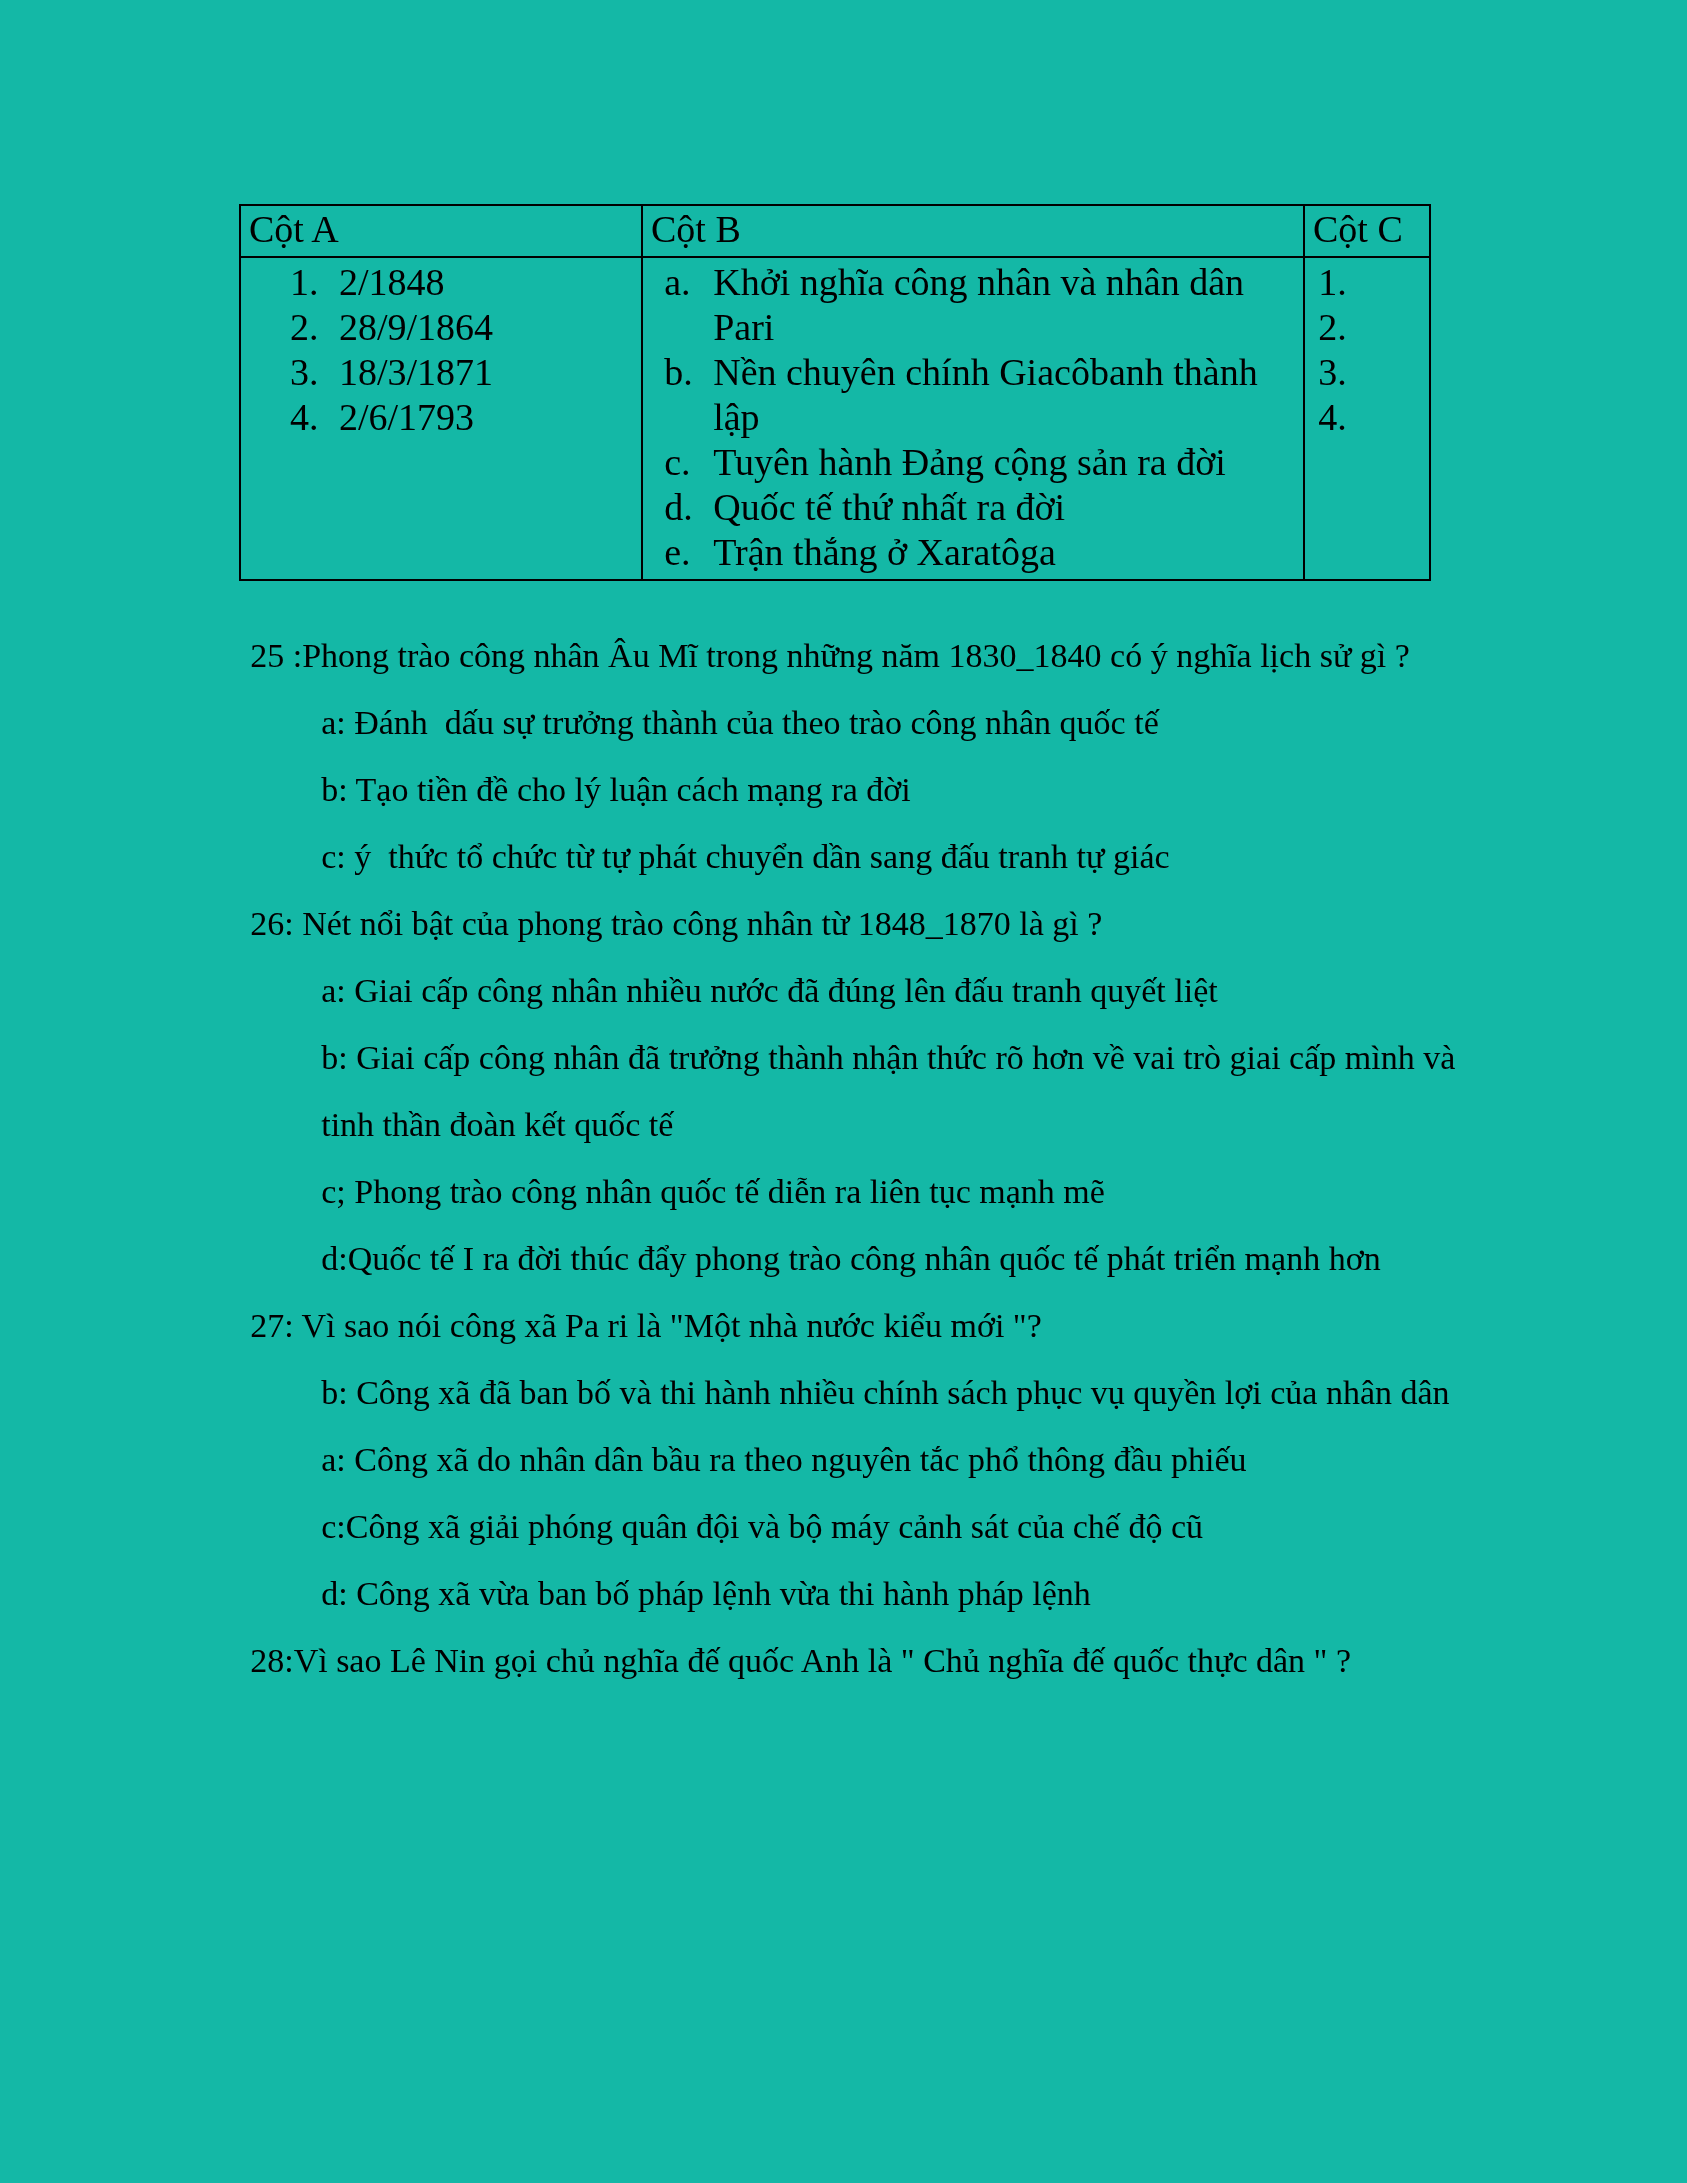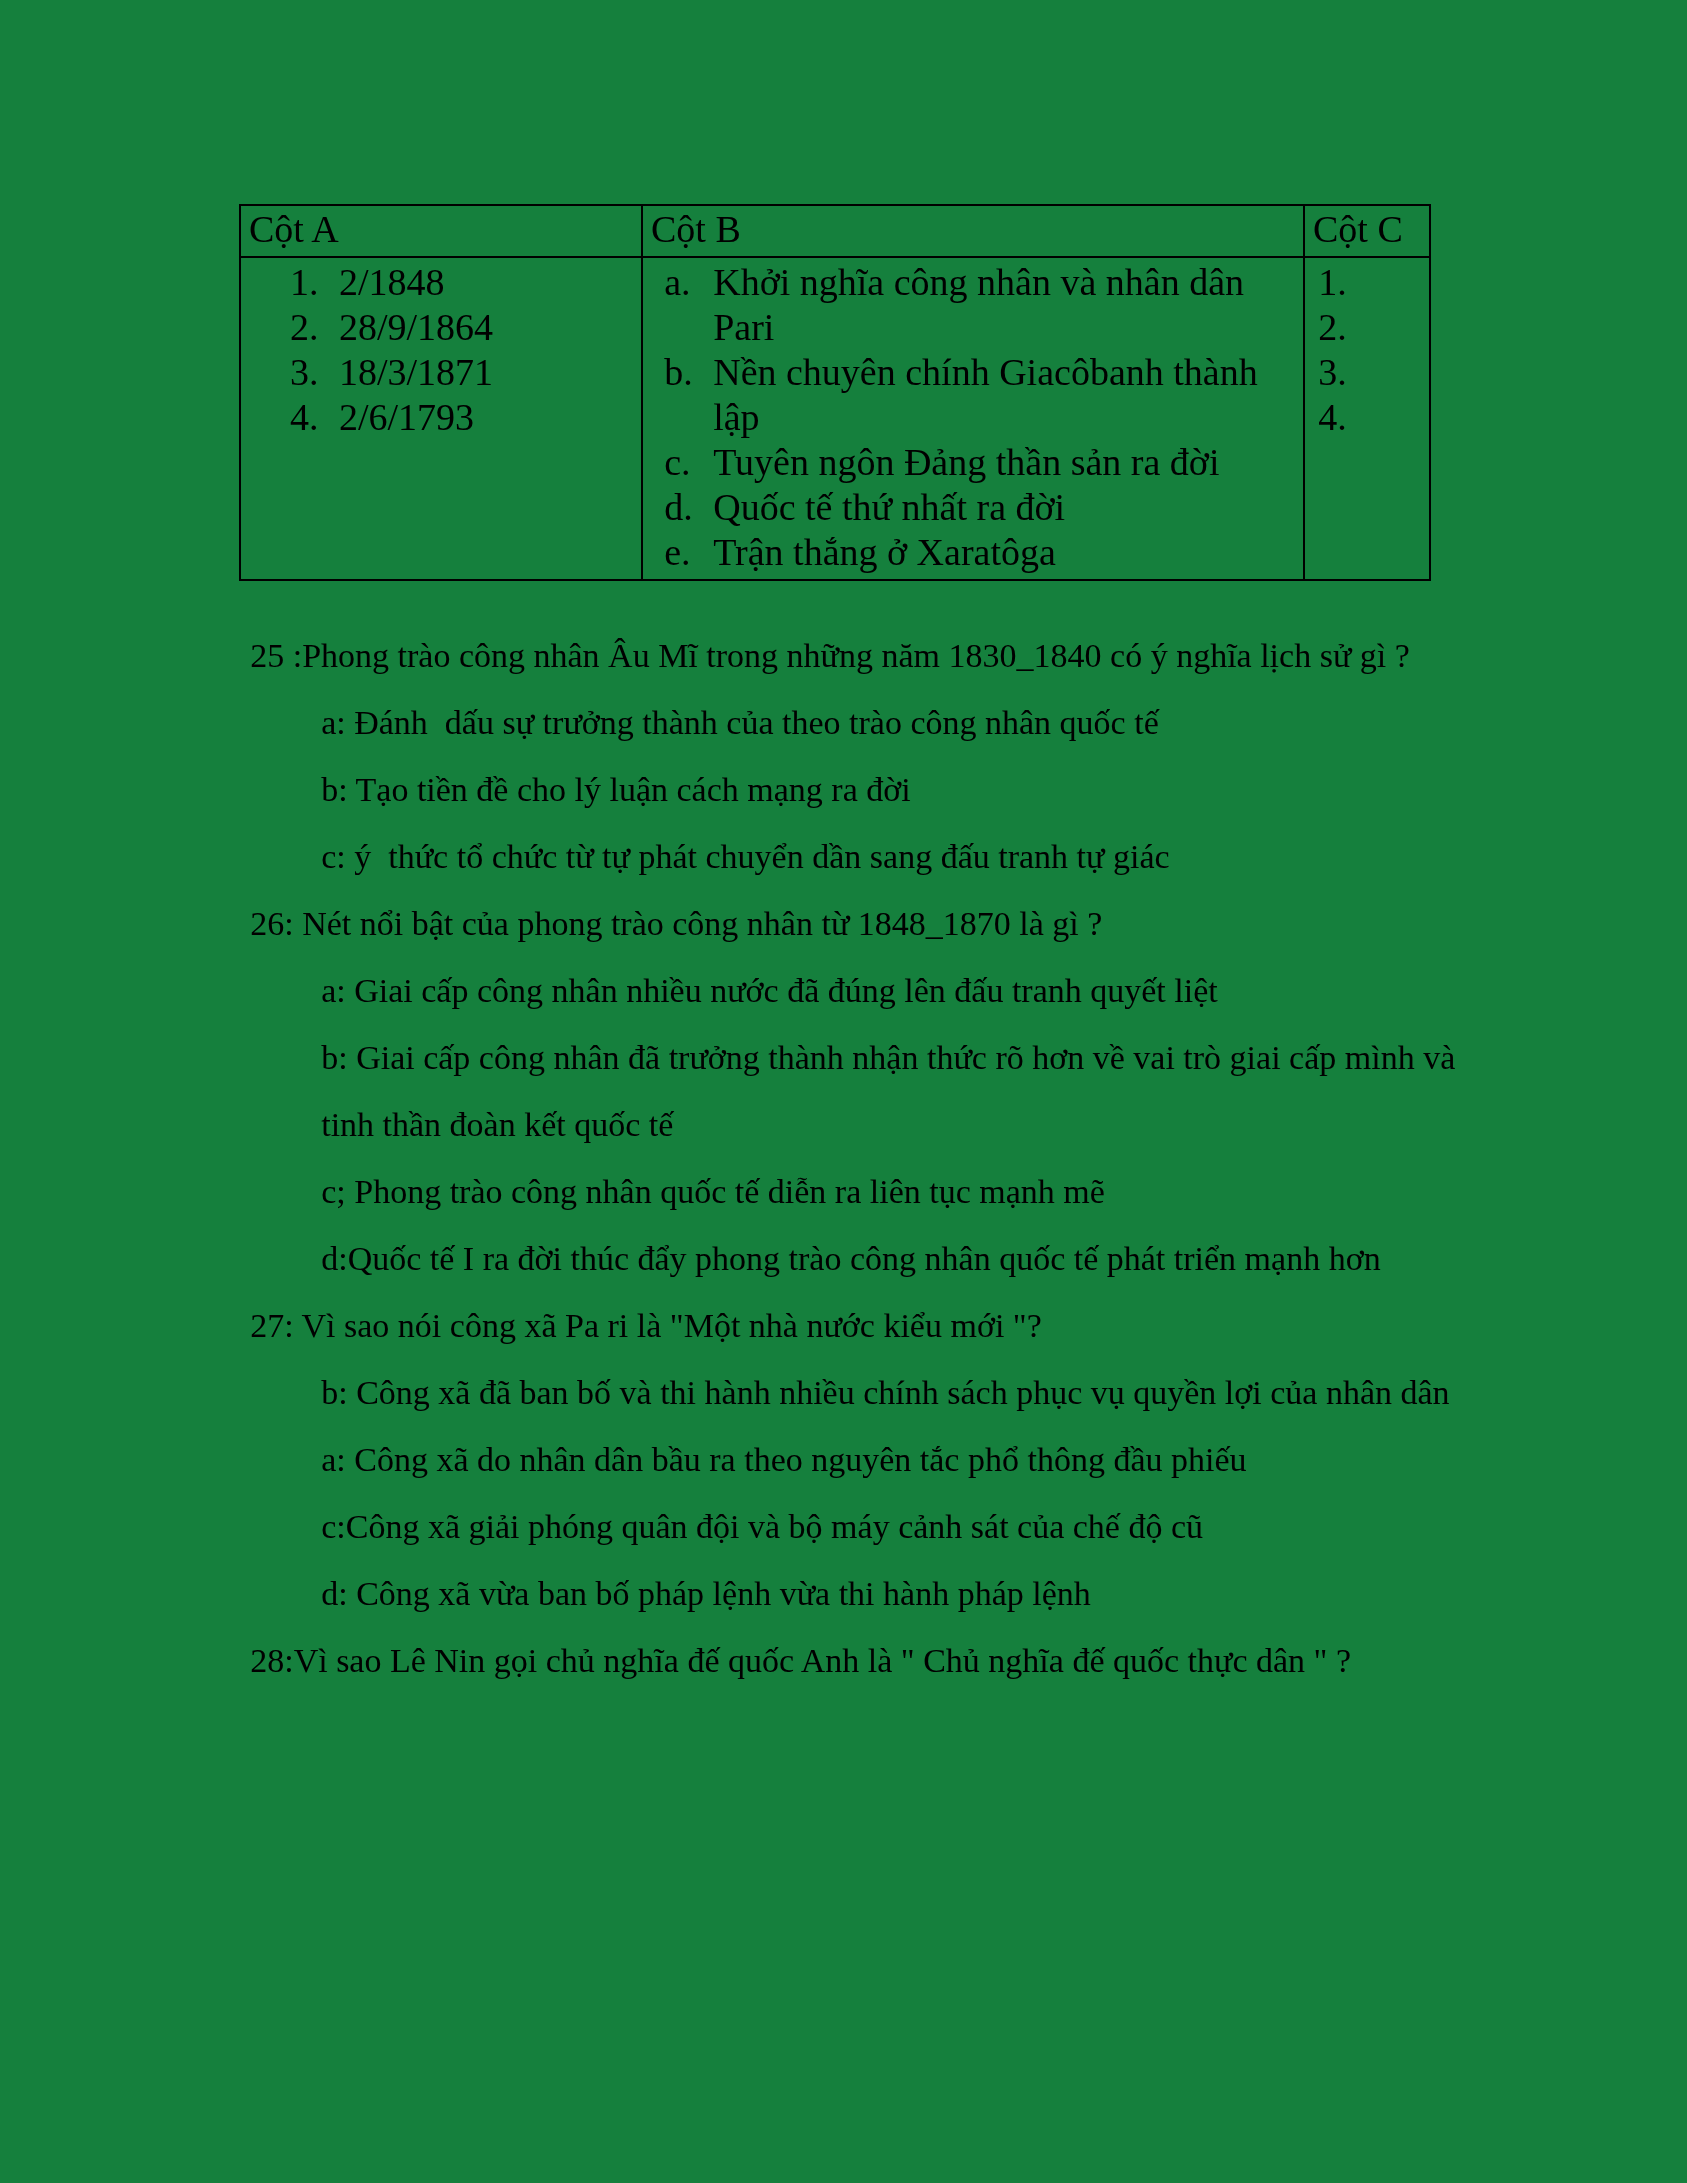"Cột A" .page { background: #15803d -> #14b8a6 }
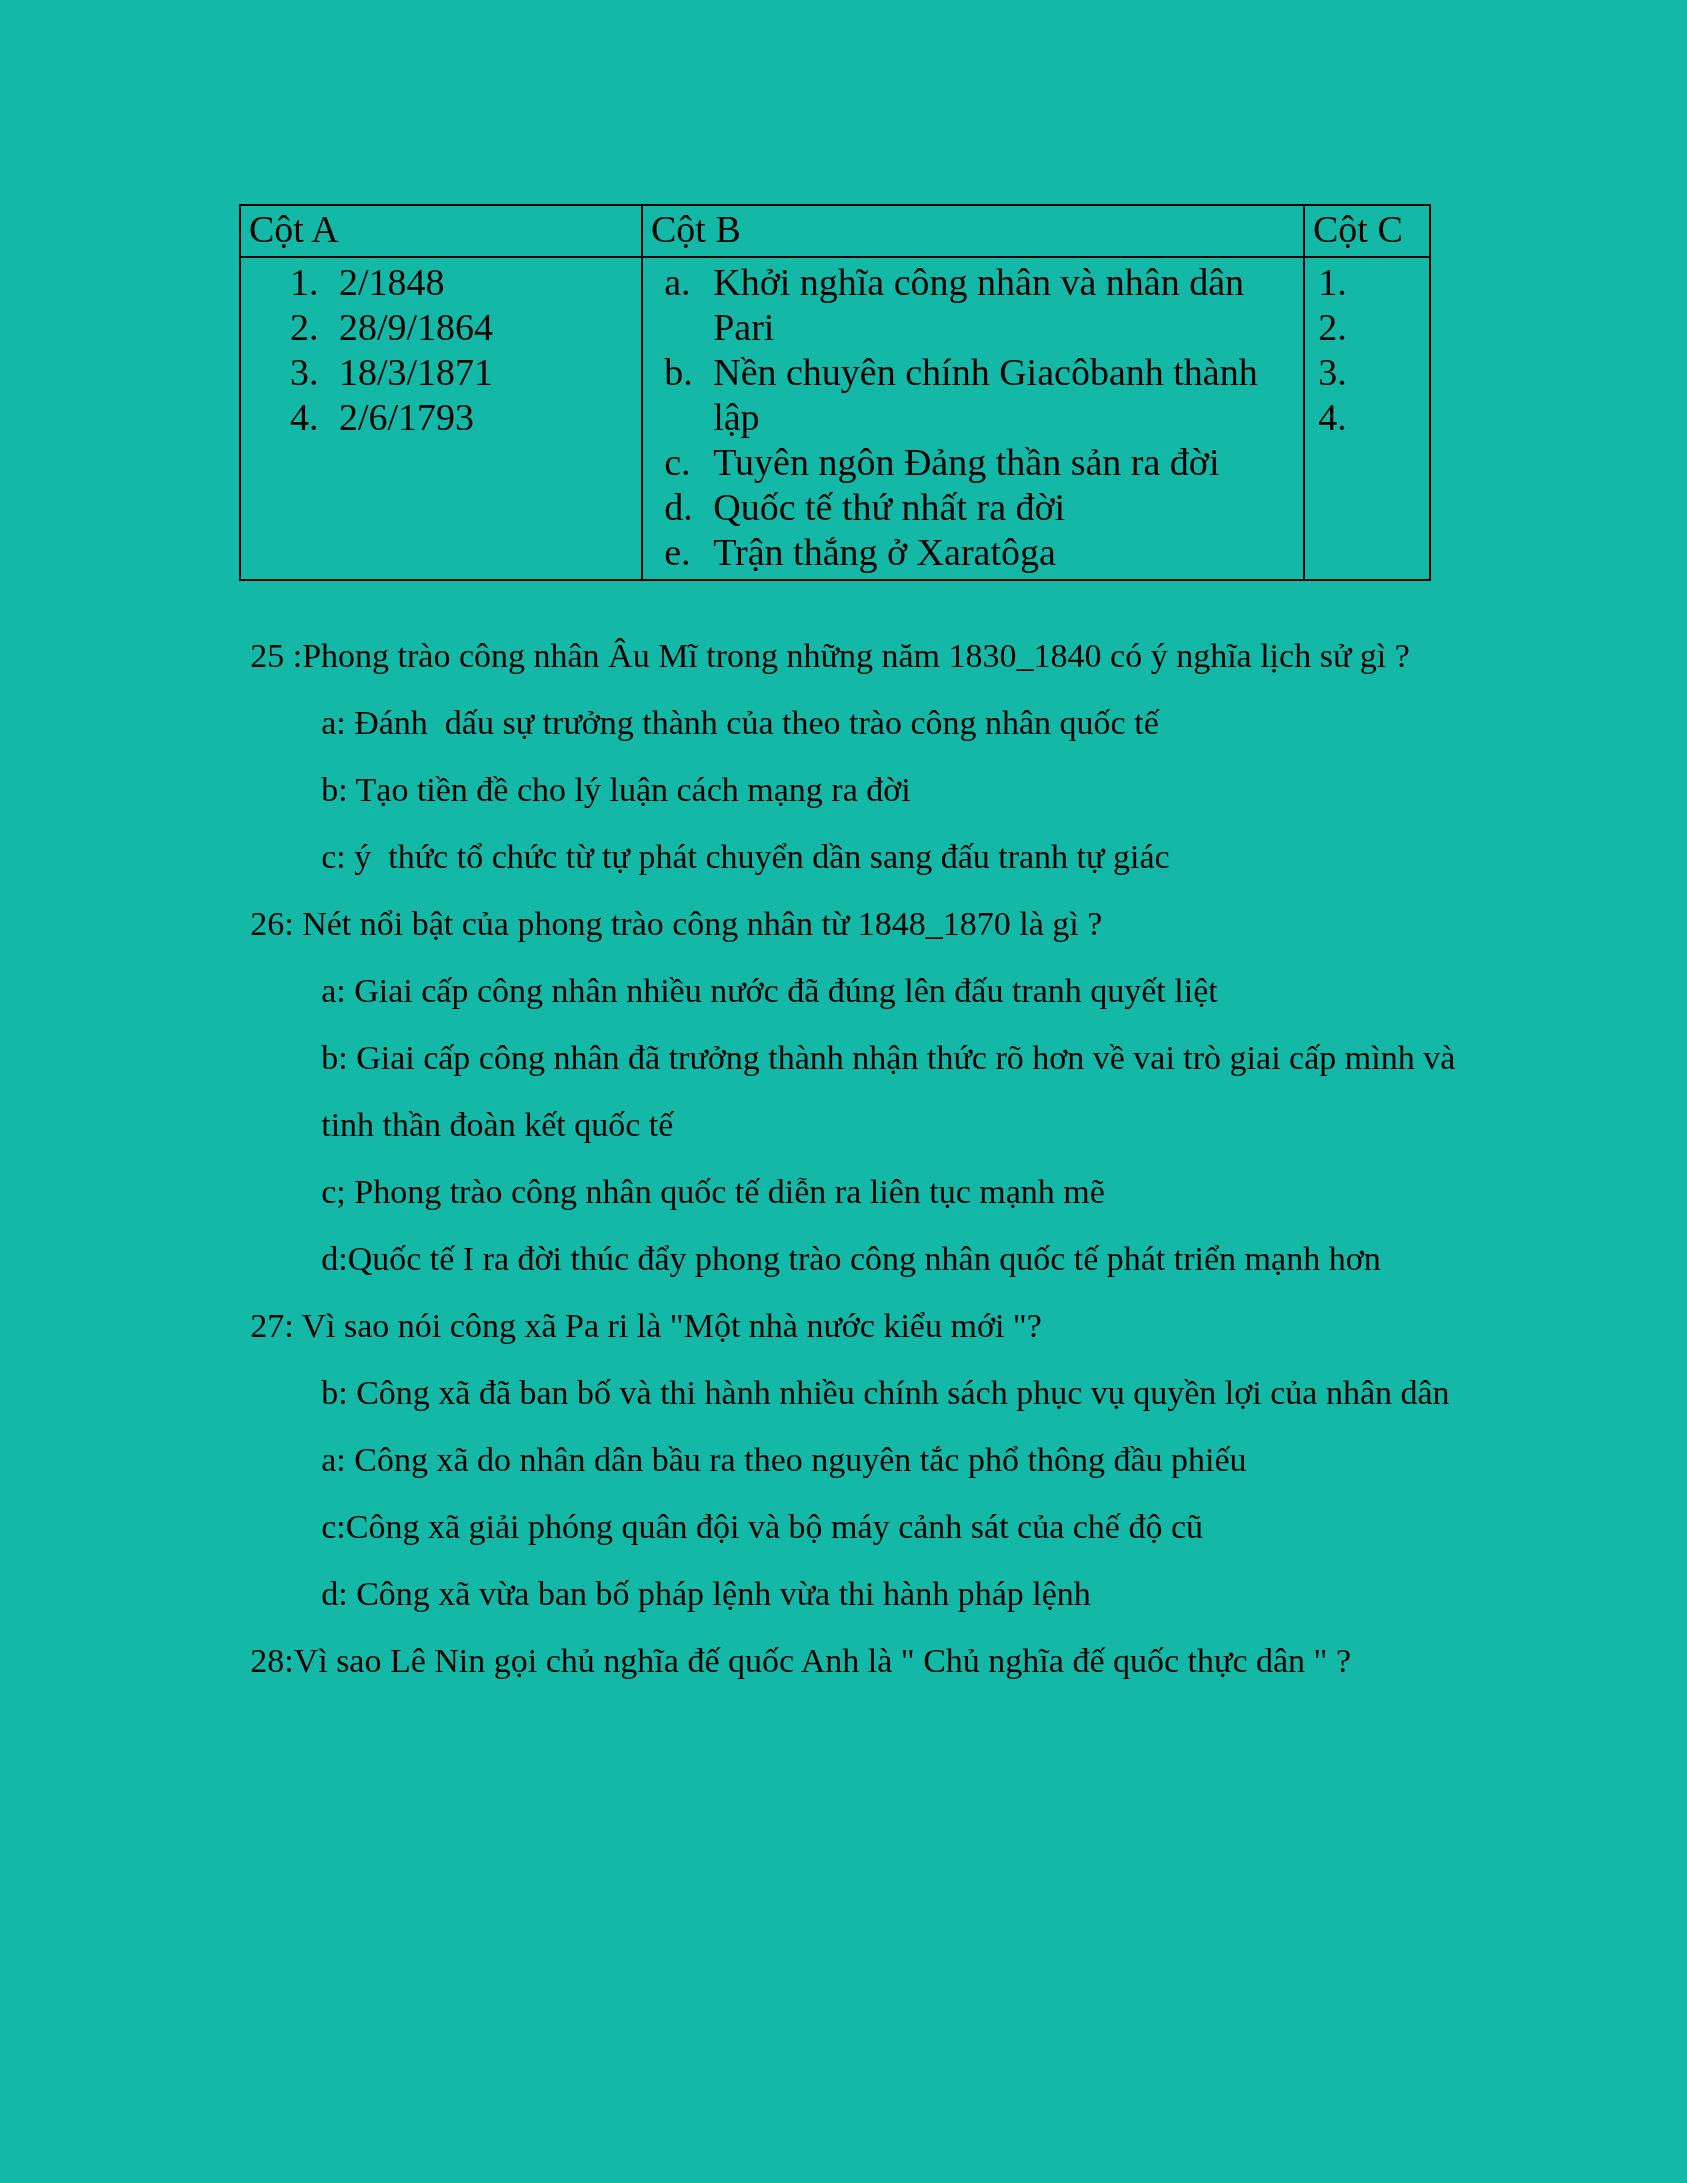"Tuyên ngôn Đảng thần sản" span.t { text: ngôn Đảng thần -> hành Đảng cộng }
